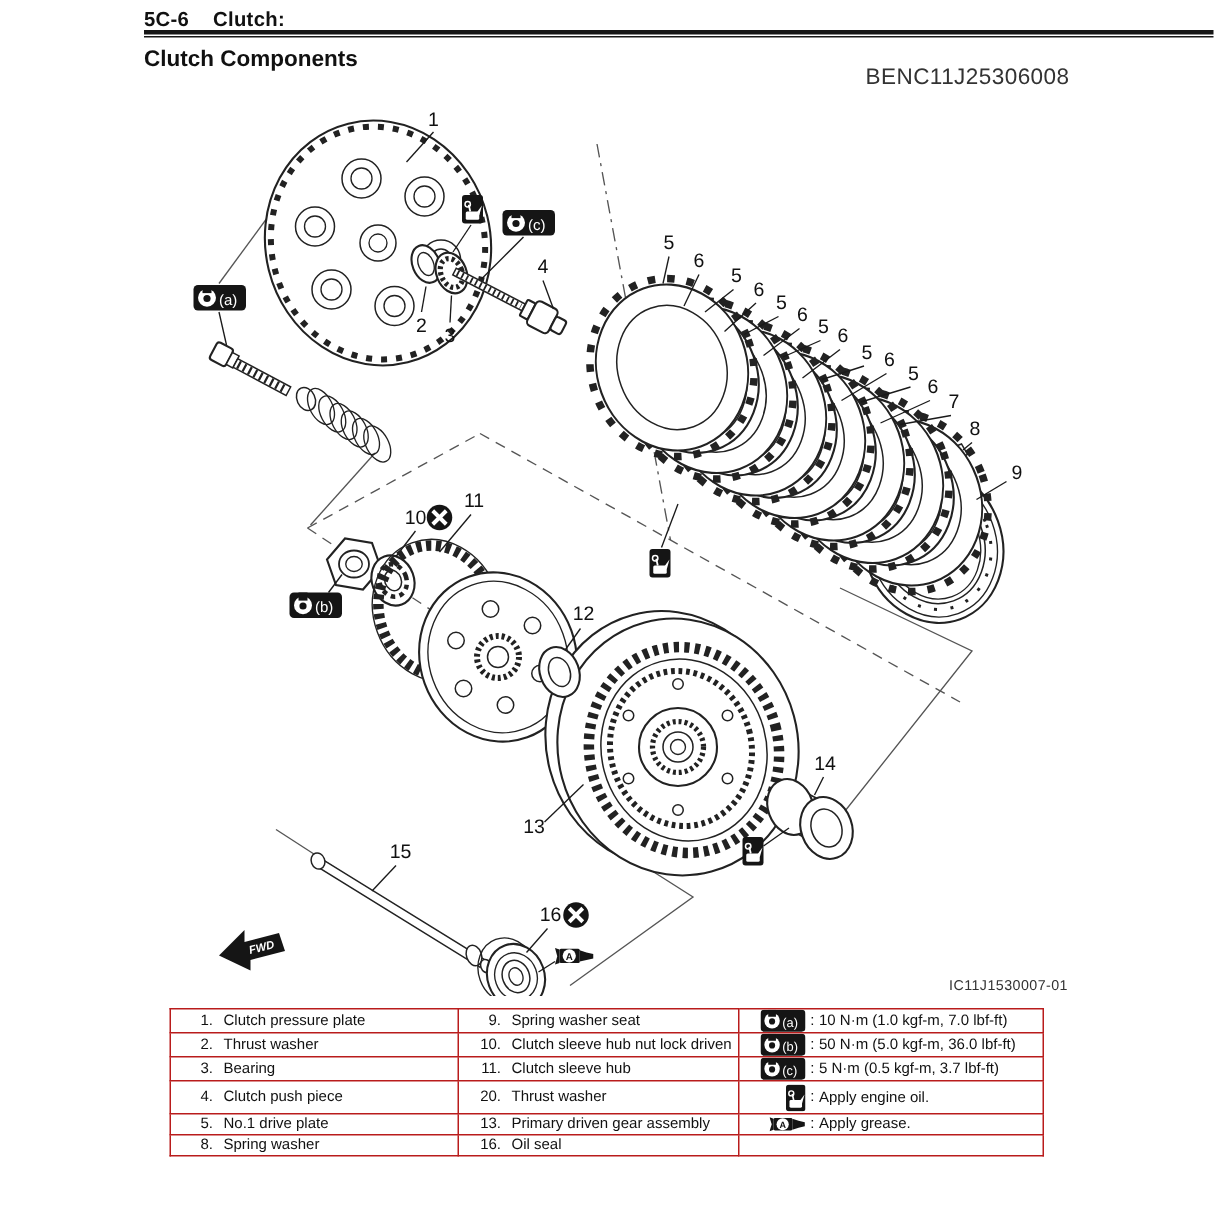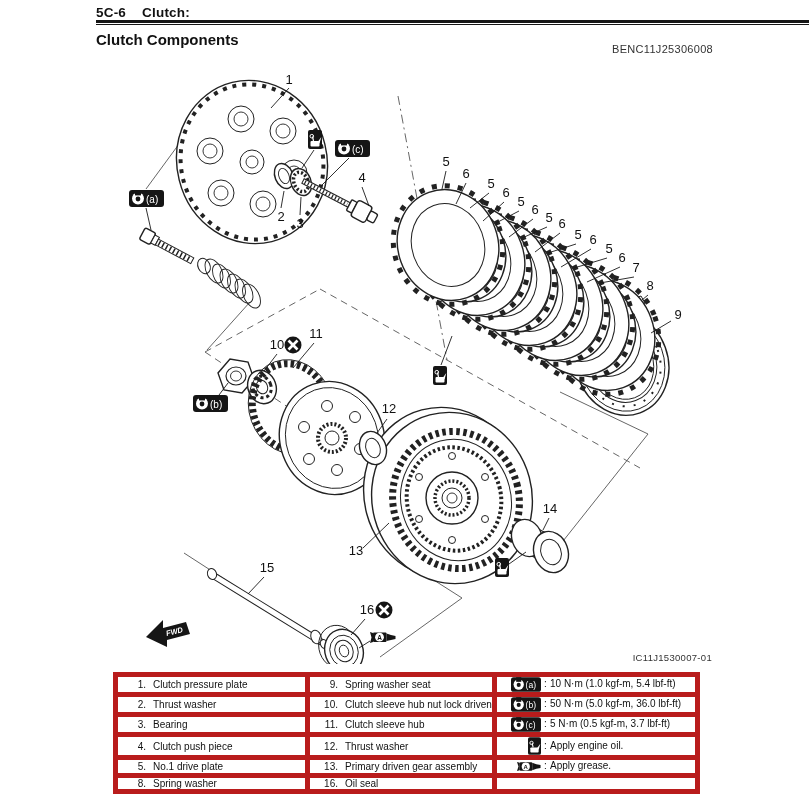"BENC11J25306008" .doc-code { font-size: 11px -> 15px }
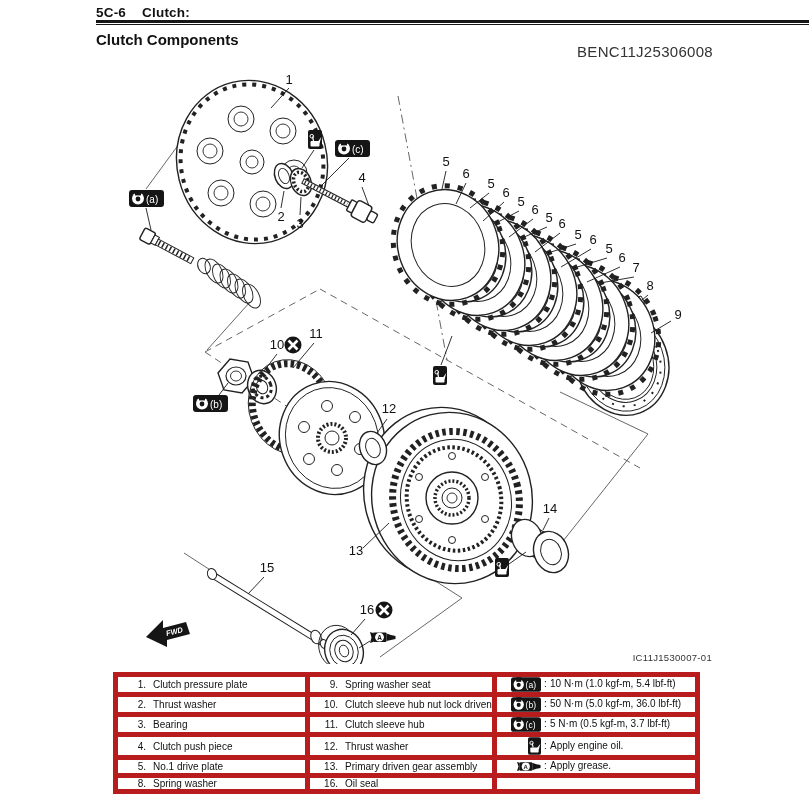"1. Clutch pressure plate" .parts td { border: 5px solid #b91c1c -> 1px solid #b91c1c }
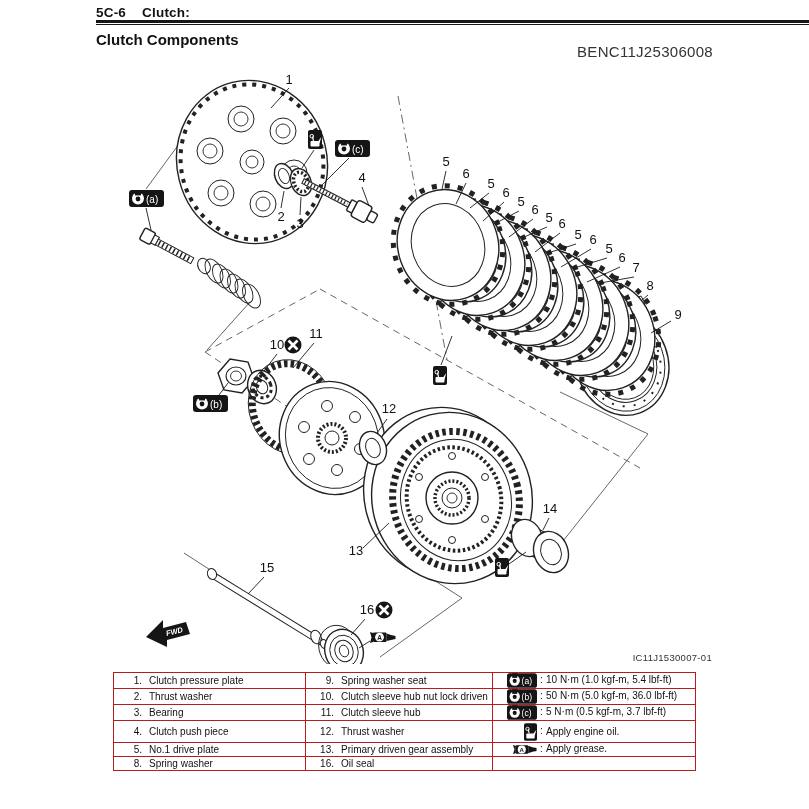"10 N·m (1.0 kgf-m, 5.4" span { text: 5.4 -> 7.0 }
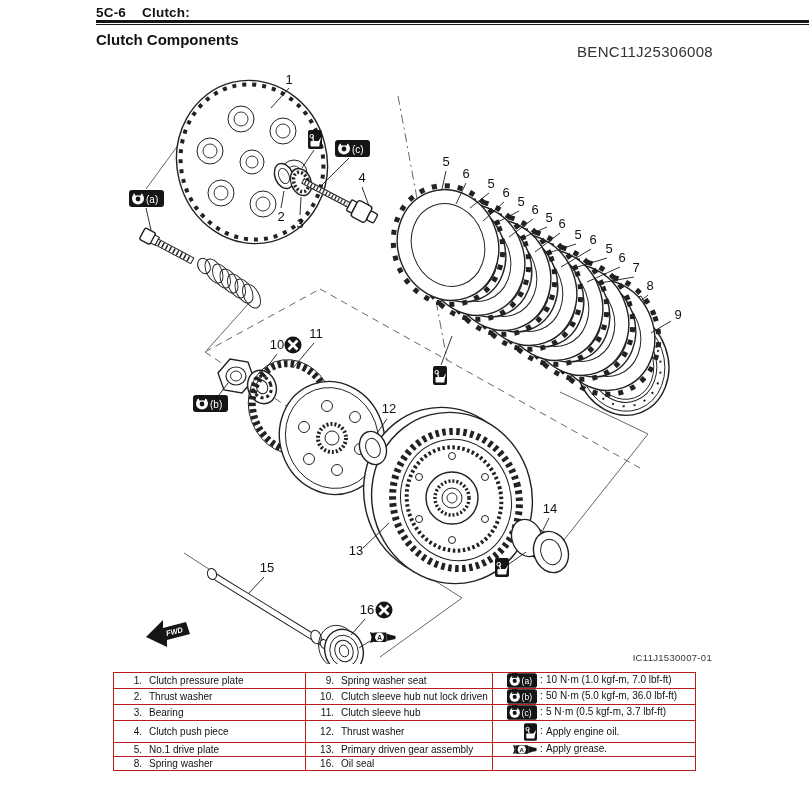"12." span.num { text: 12 -> 20 }
